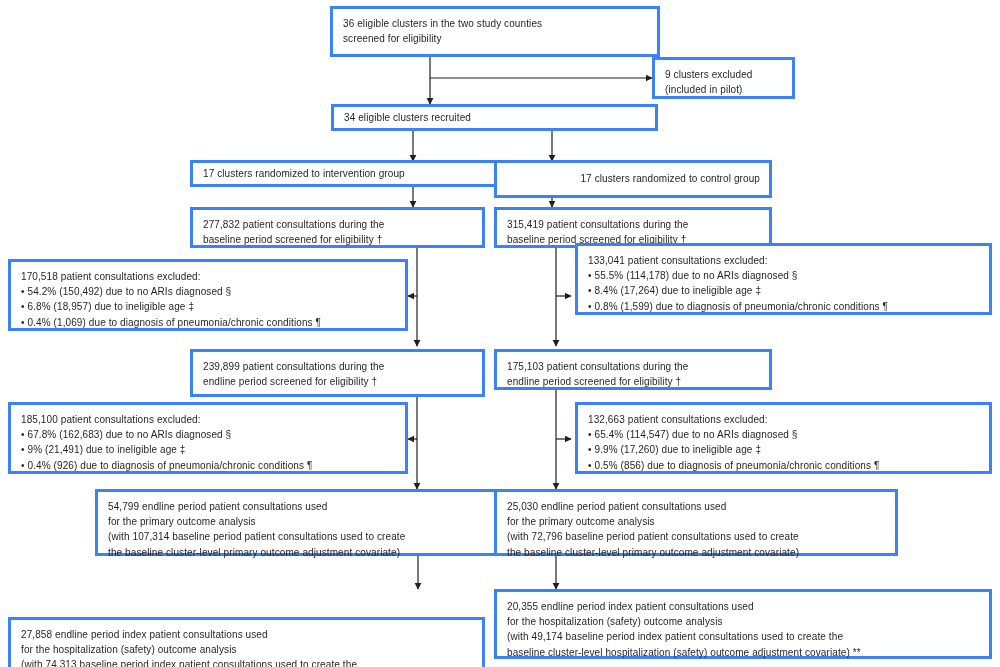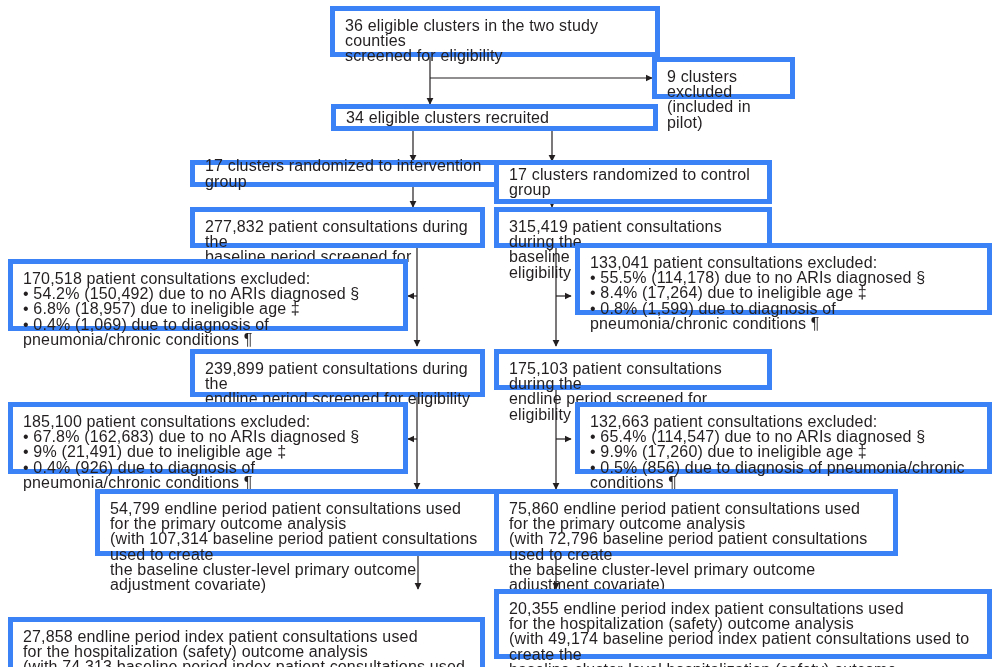"36 eligible clusters in the" .node { border: 5px solid #3b82f6 -> 3px solid #3b82f6; font-size: 16px -> 10px }
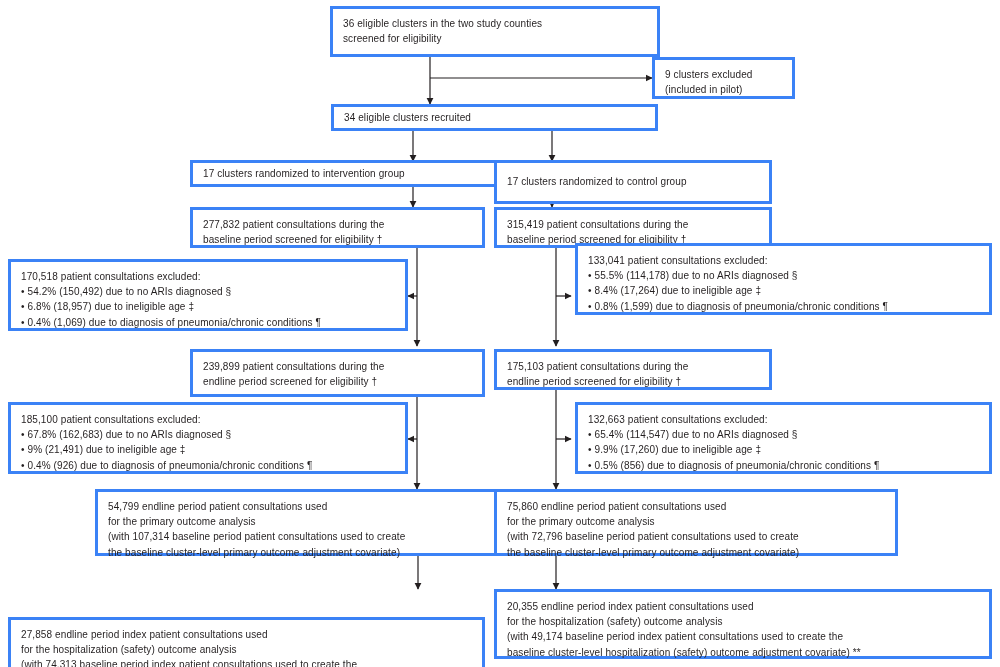"17 clusters randomized to control" div.node { height: 44px -> 38px; text-align: none -> right }
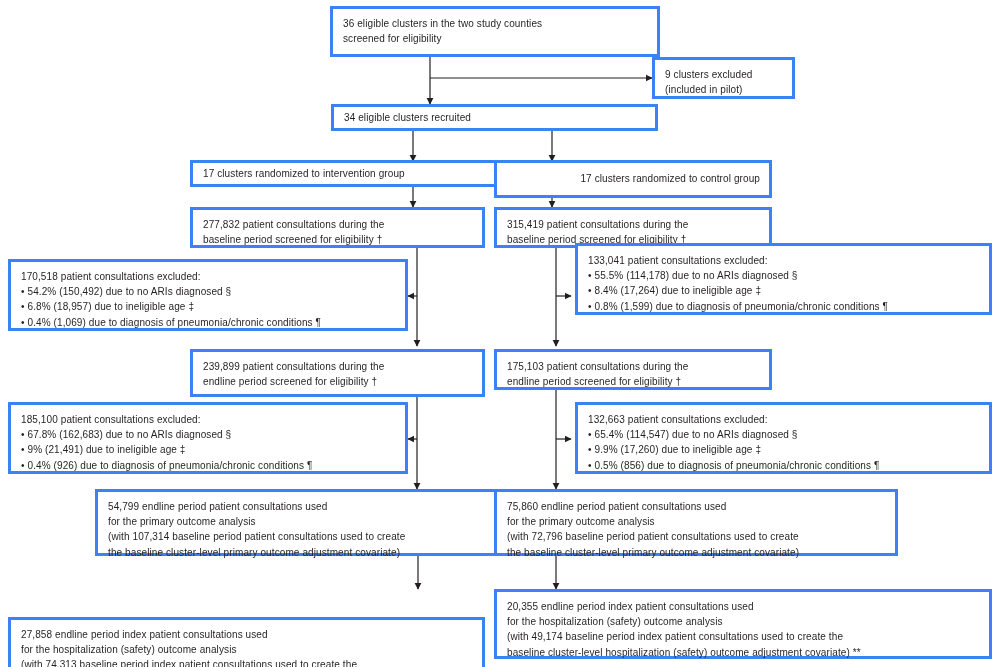"75,860 endline period patient" div.node { text: 75,860 -> 25,030 }
